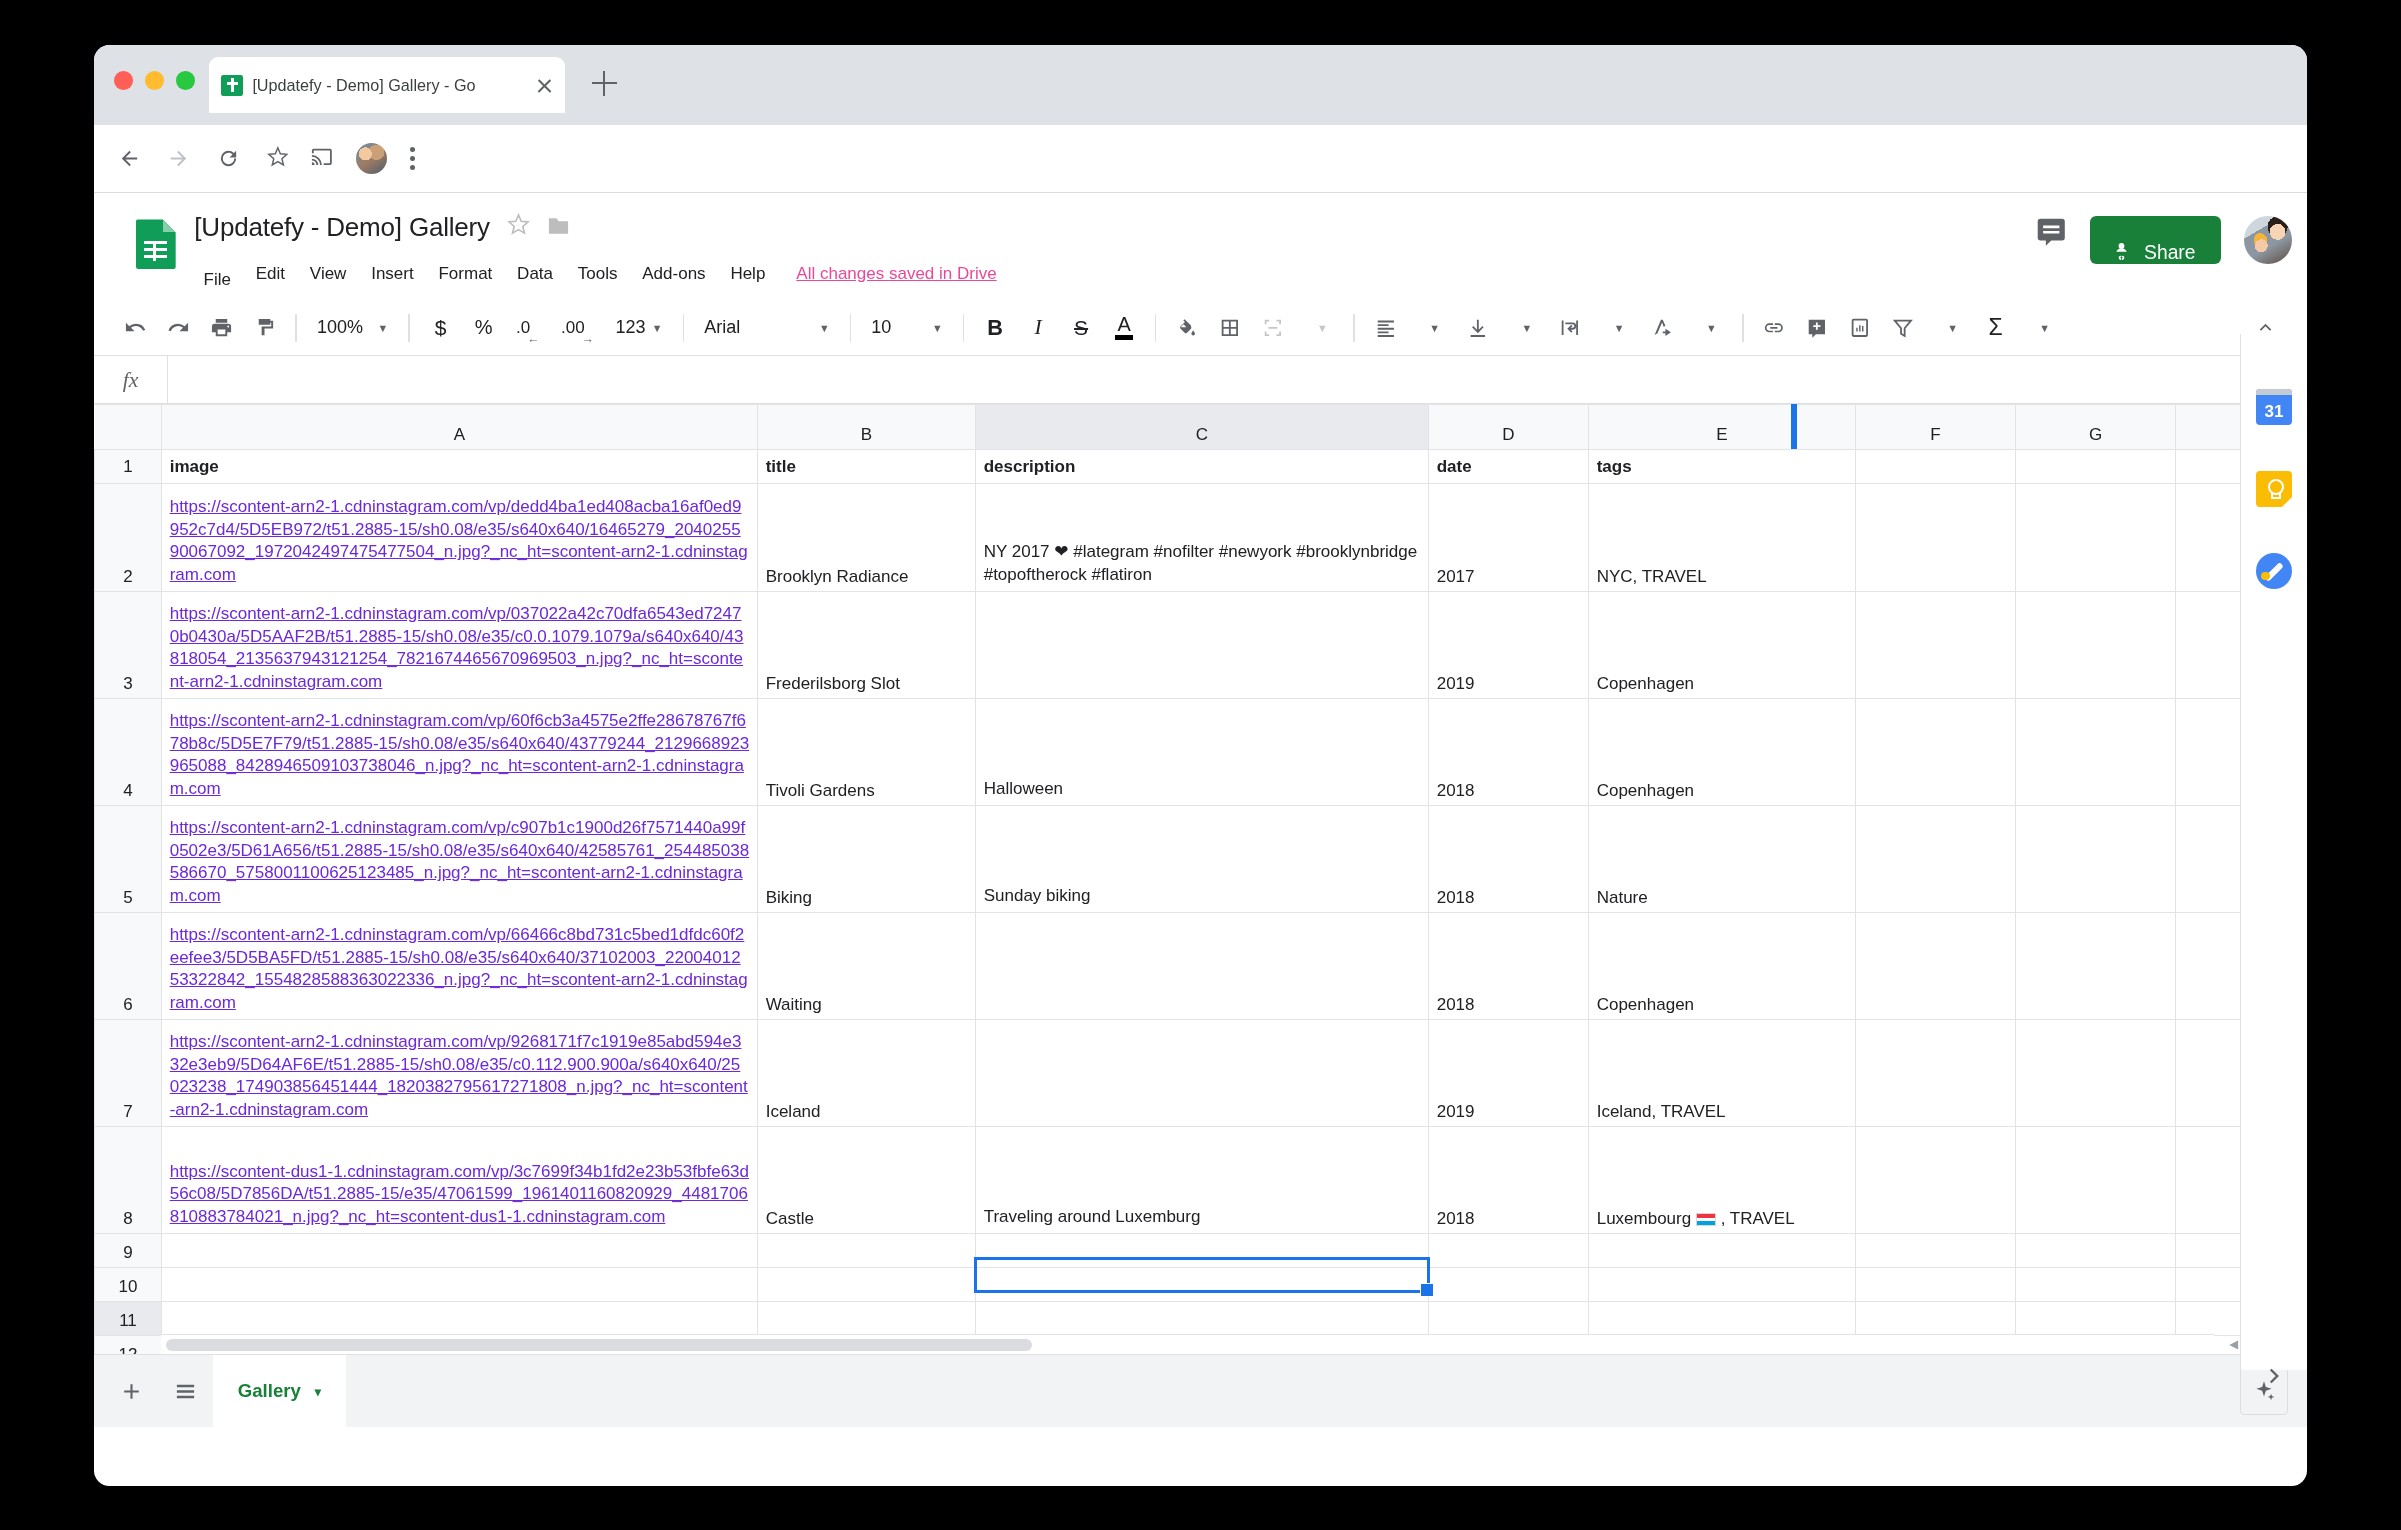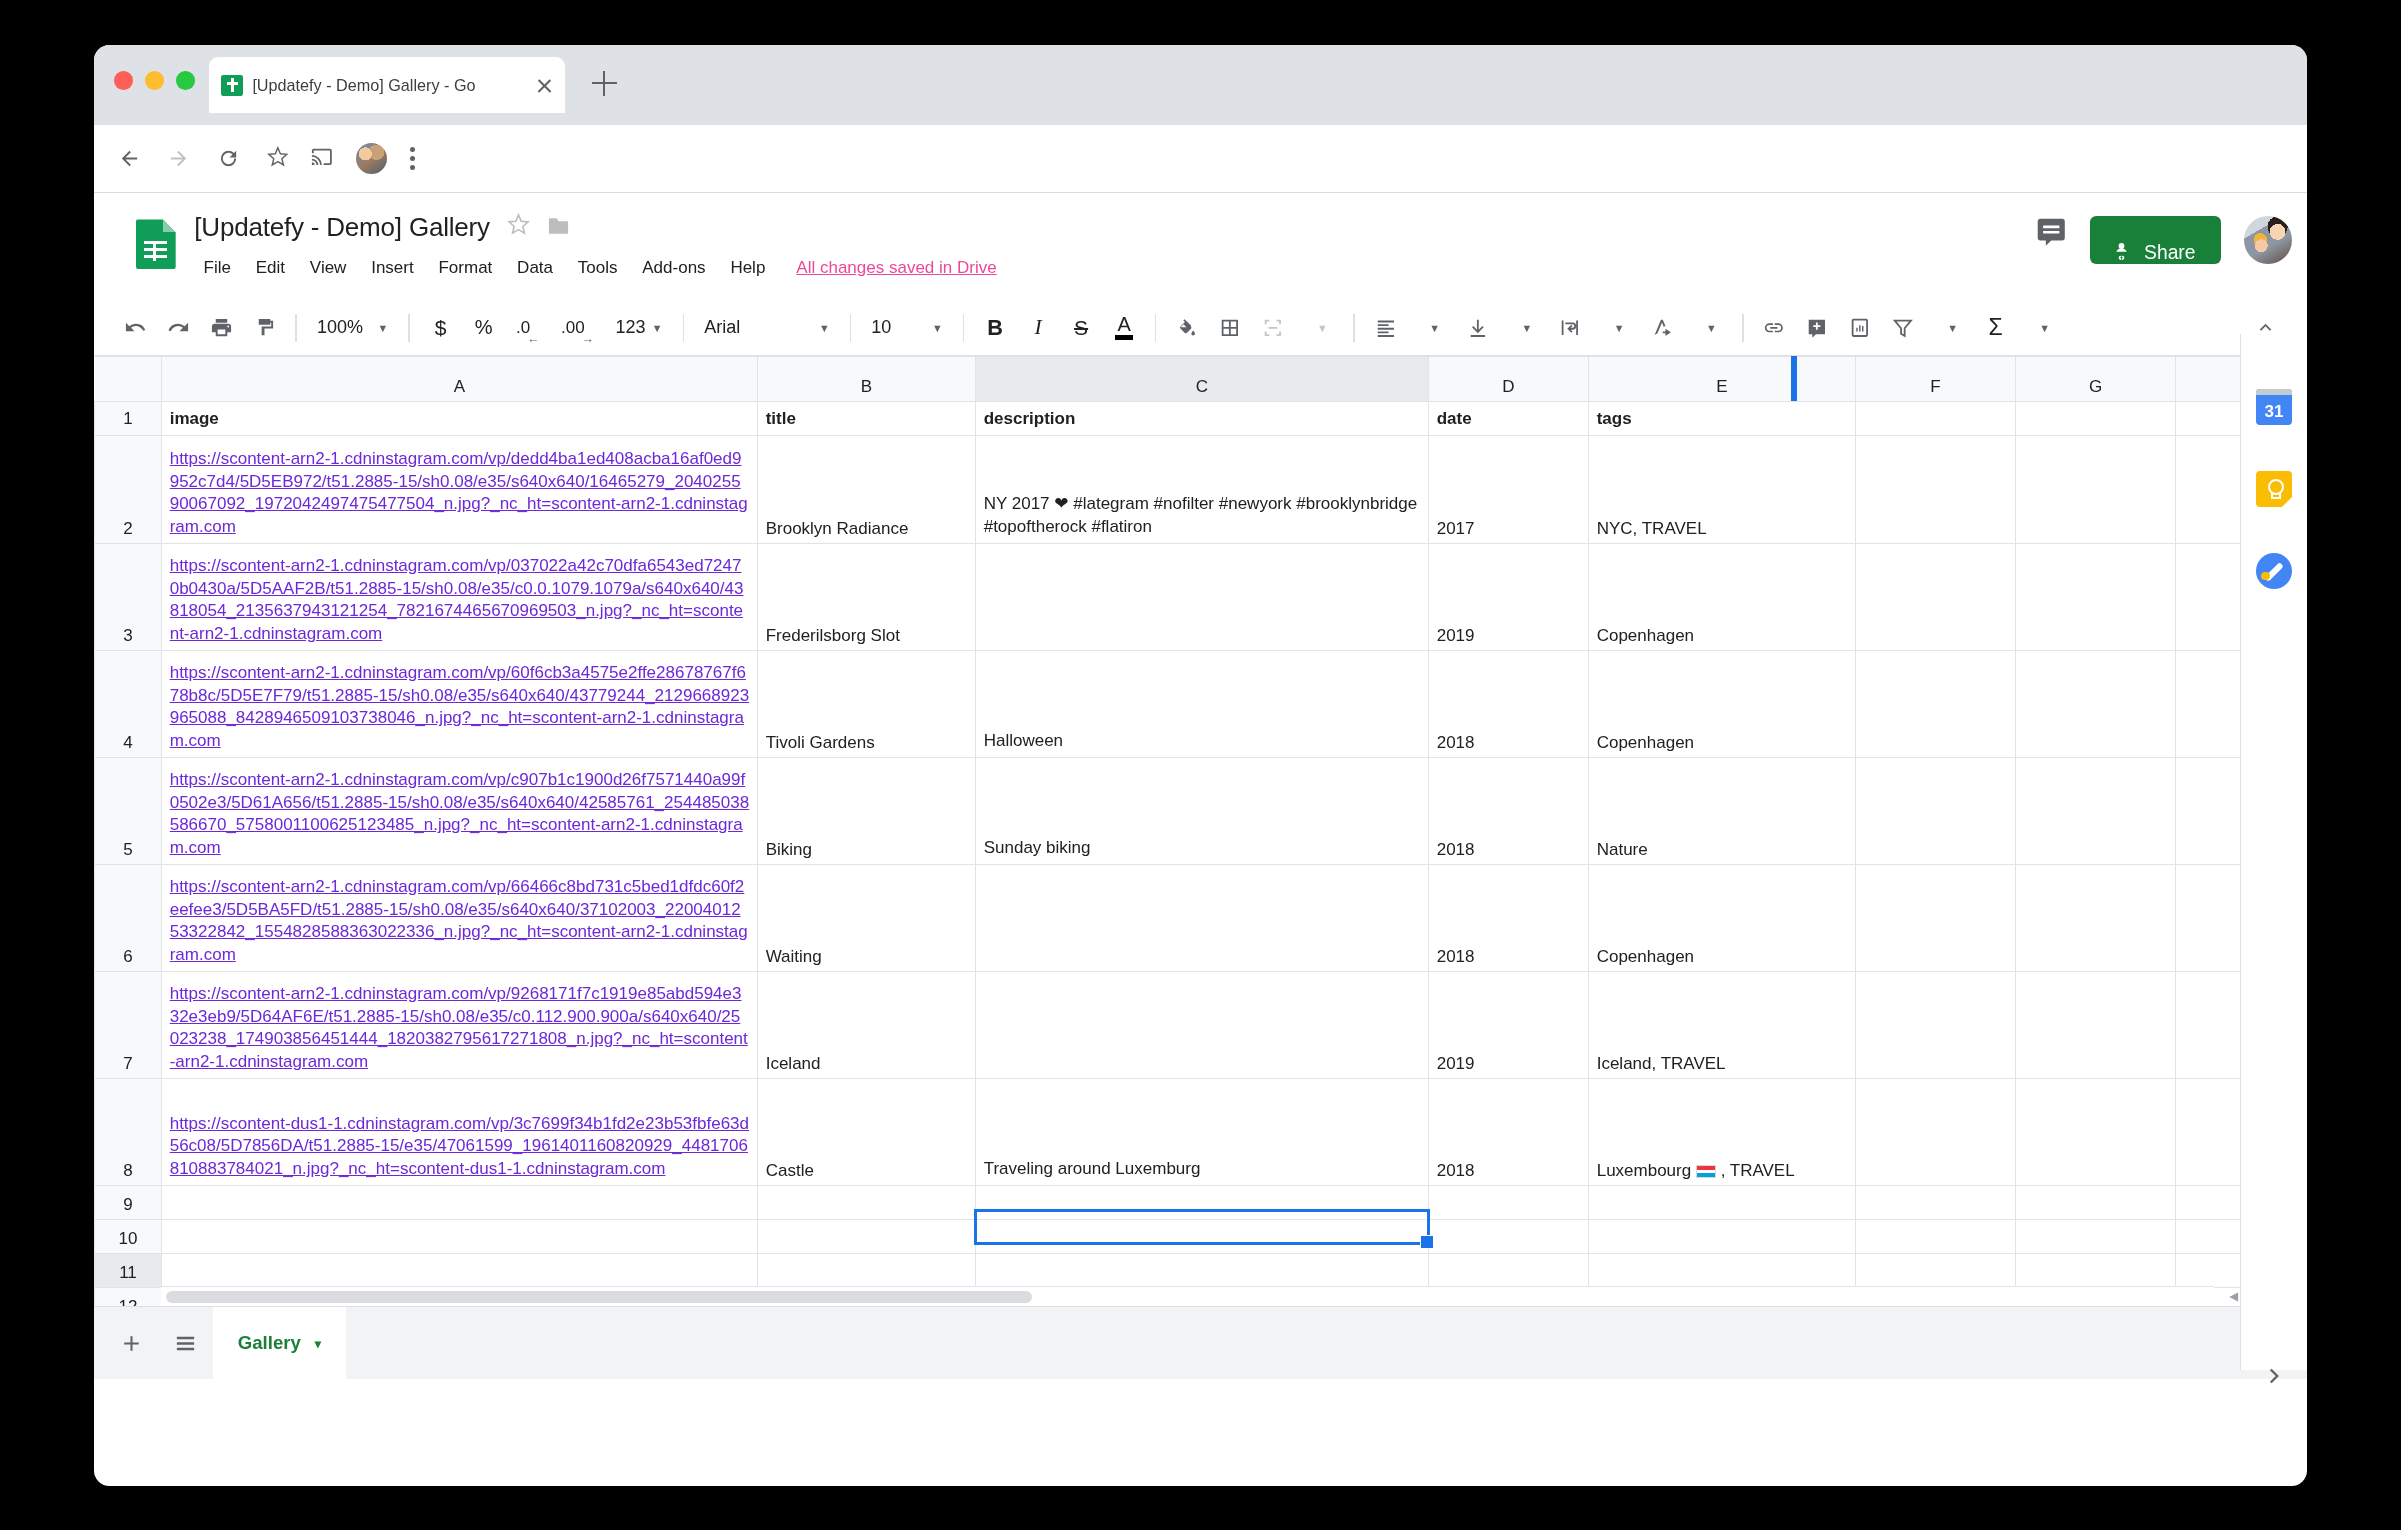"File" .menu-item:first-child { margin-top: none -> 12px }
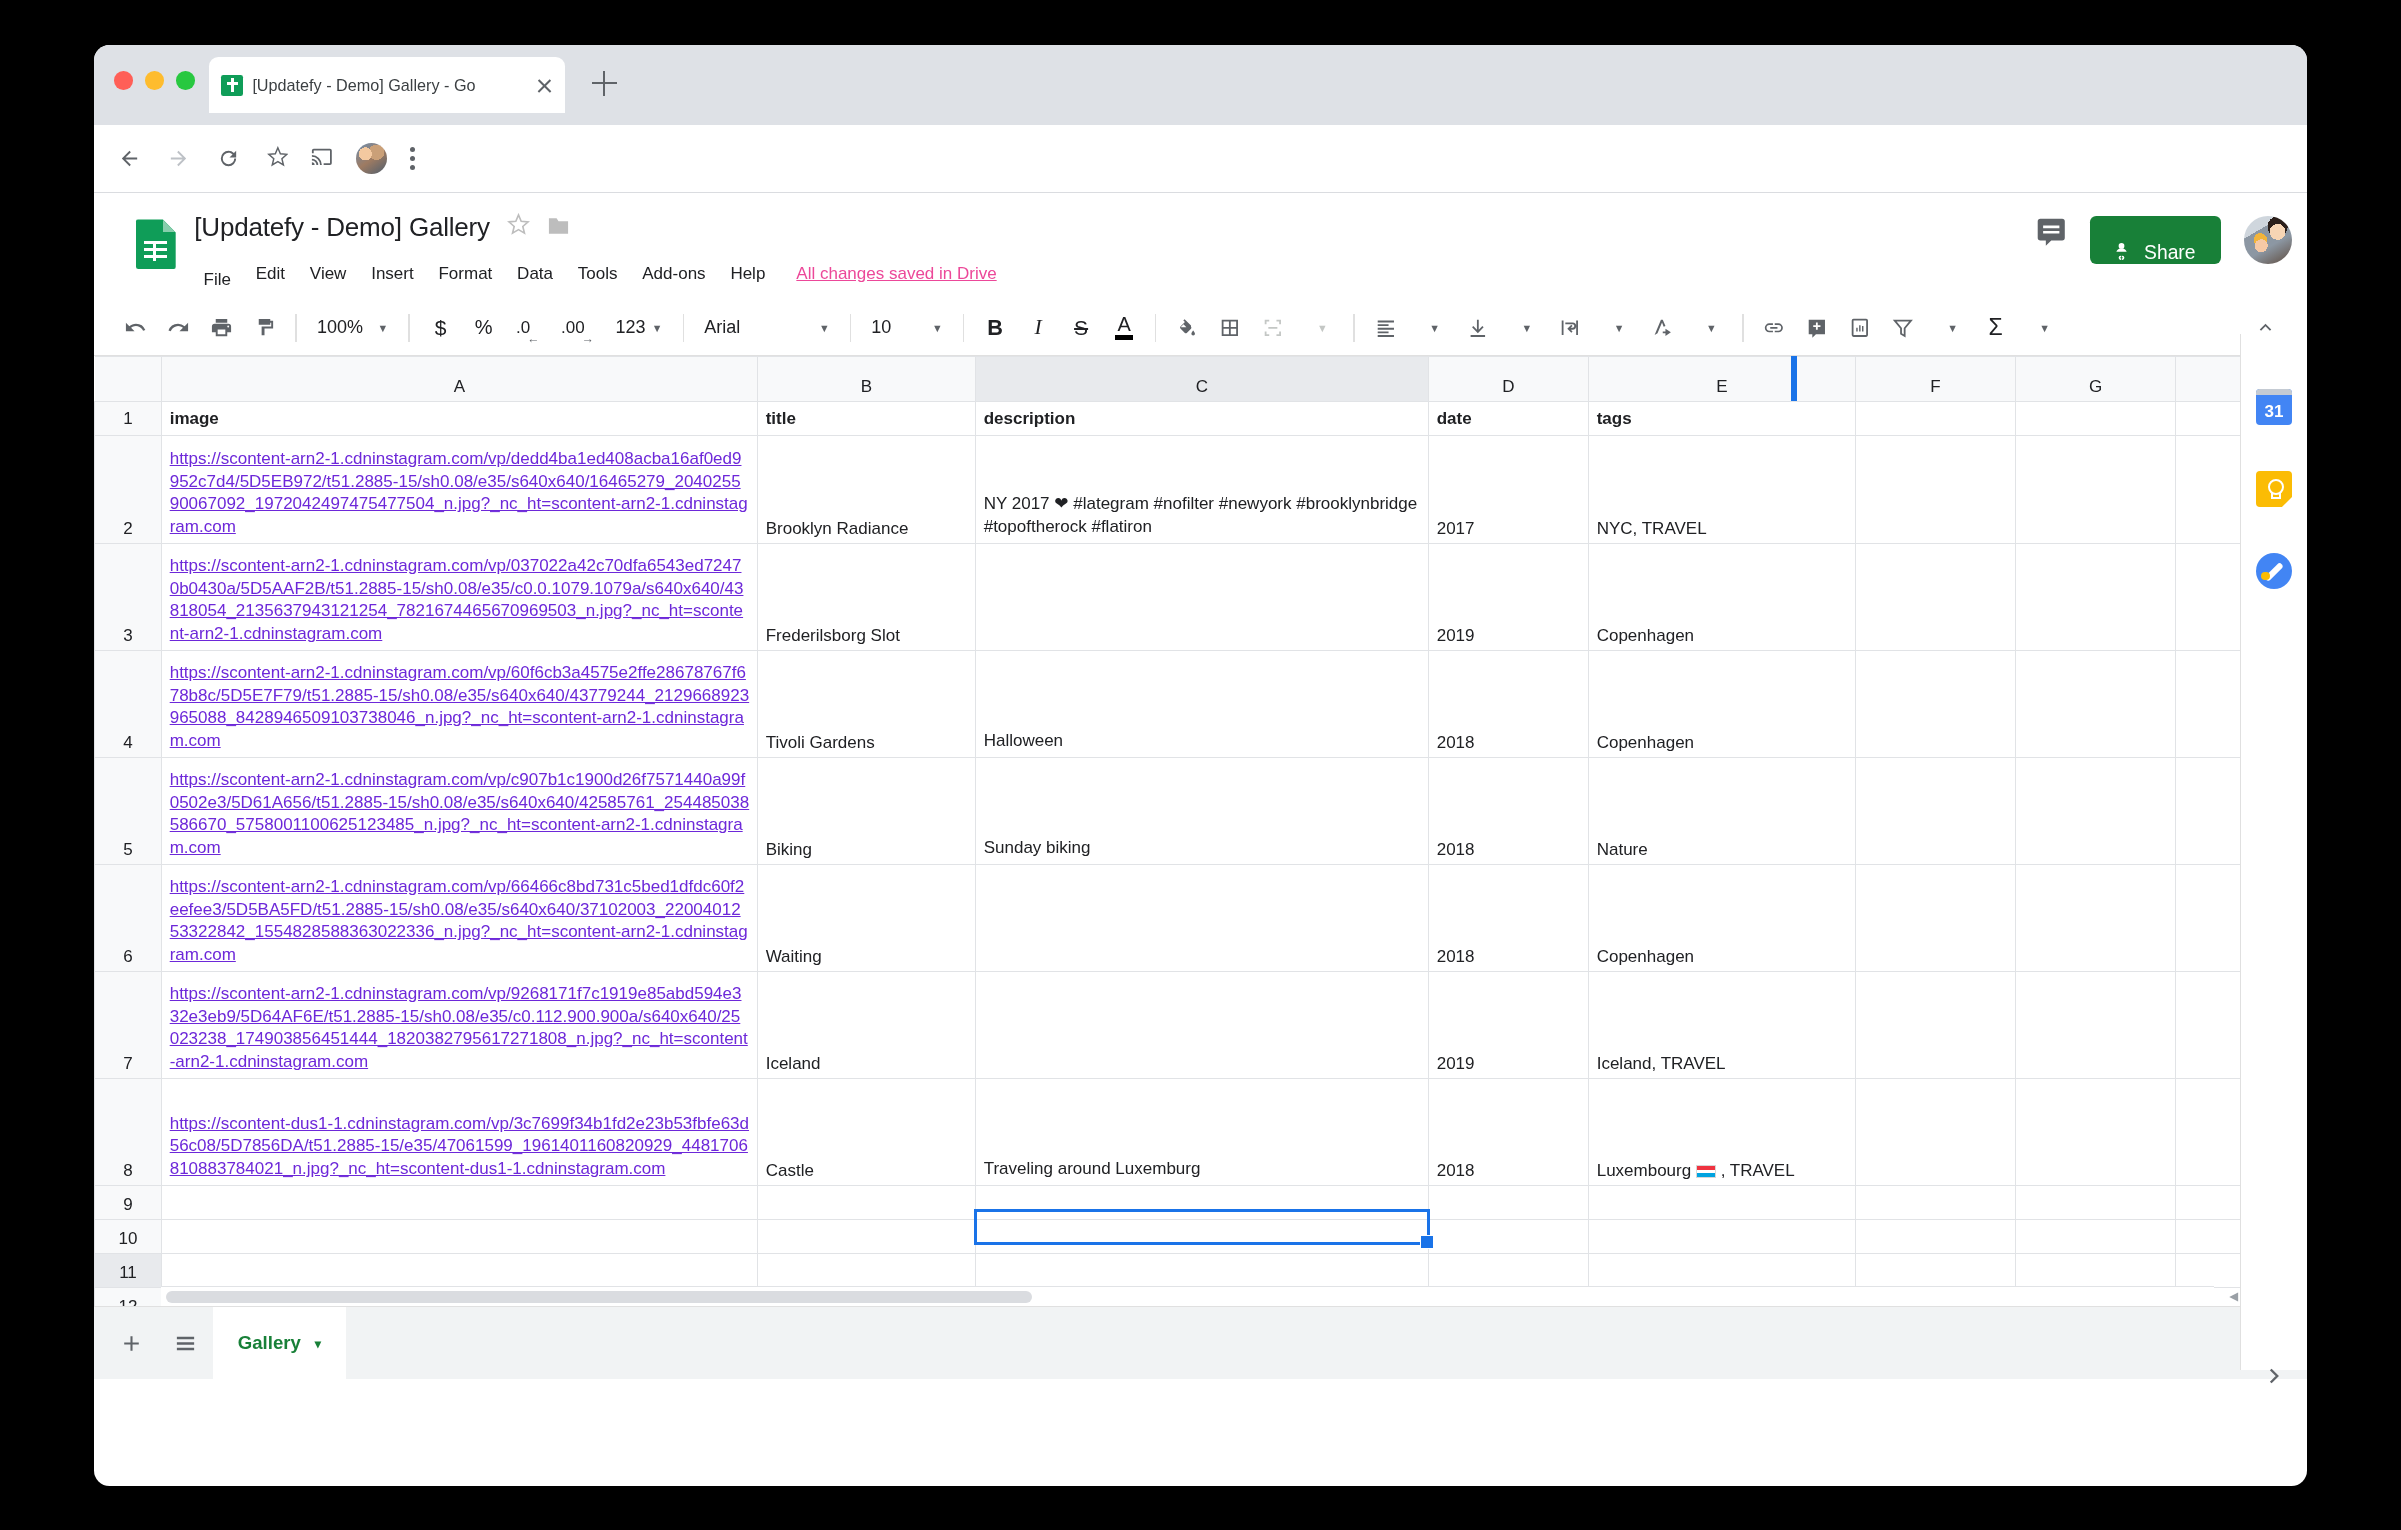"fx" div { html: none -> <div> <div>fx</div> <div></div> </div> }
